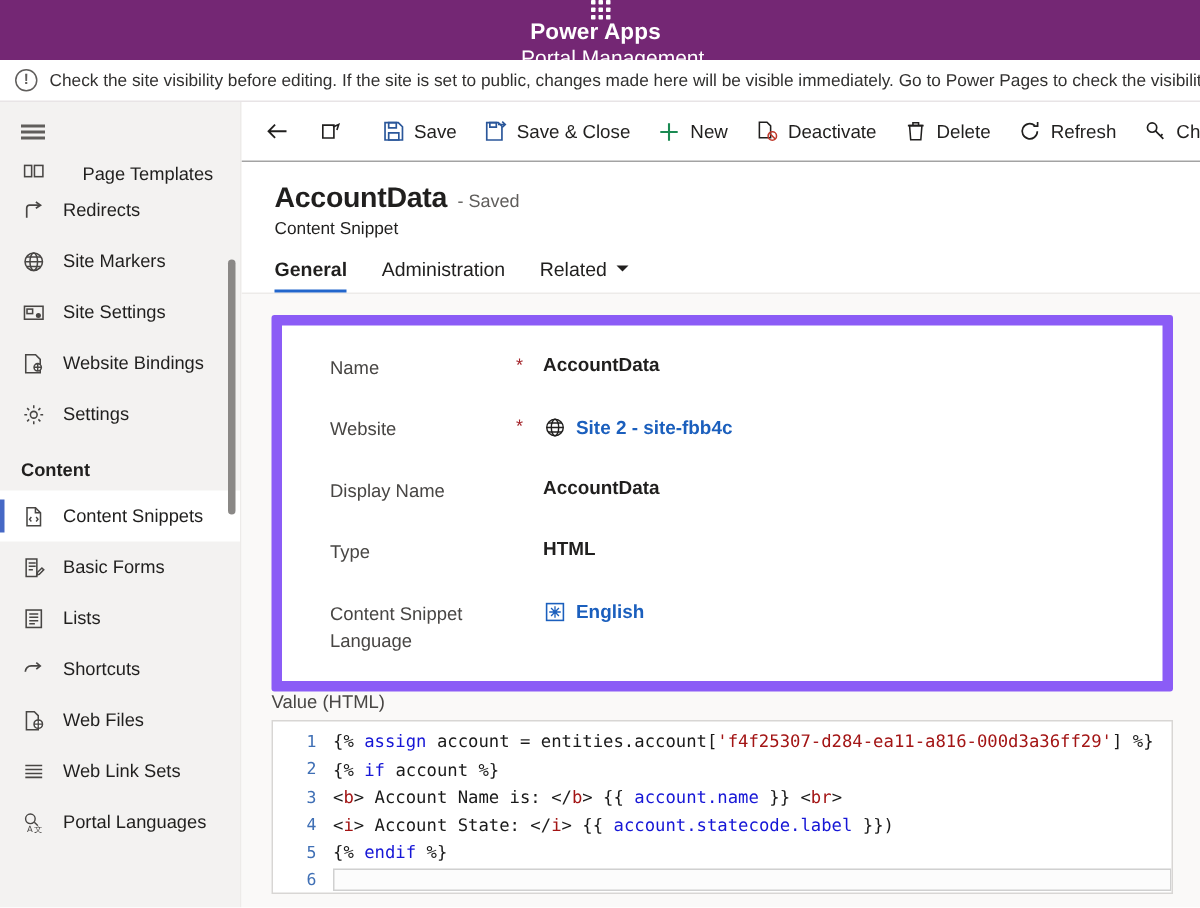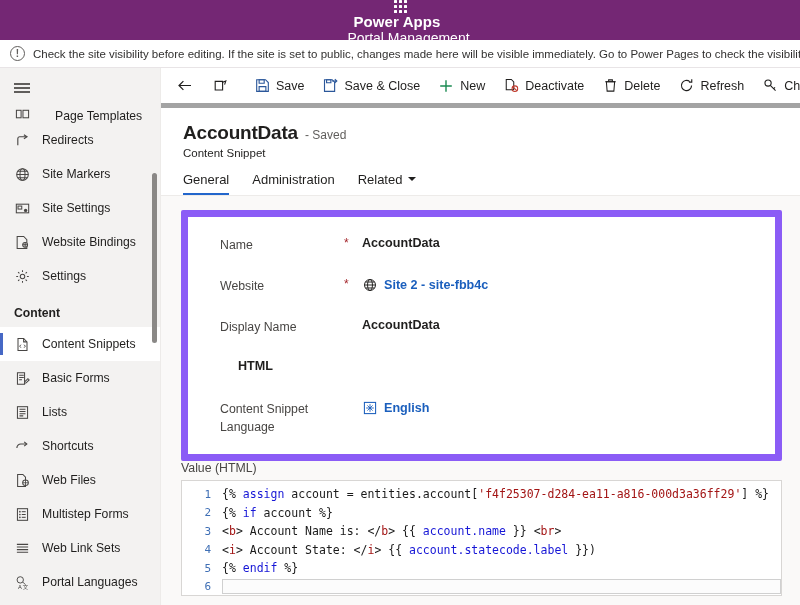"Save" .cmdbar { border-bottom: 5px solid #a3a3a3 -> 1px solid #a3a3a3 }
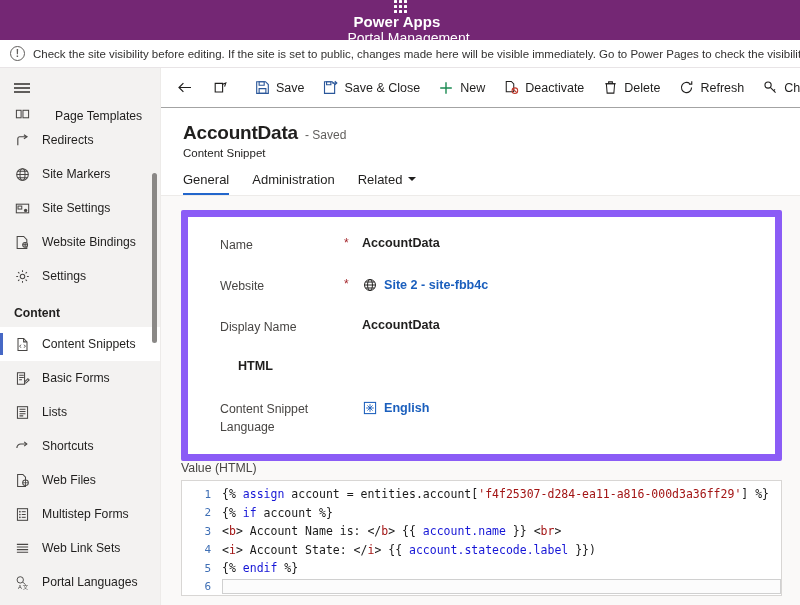"General" .tab.active { font-weight: normal -> bold }
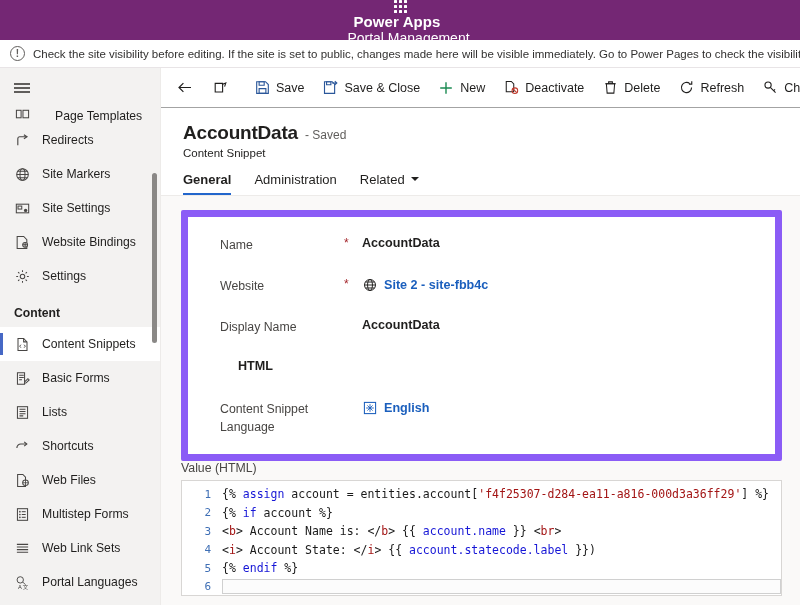"Type" div.f-label { html: none -> <div>Type</div> }
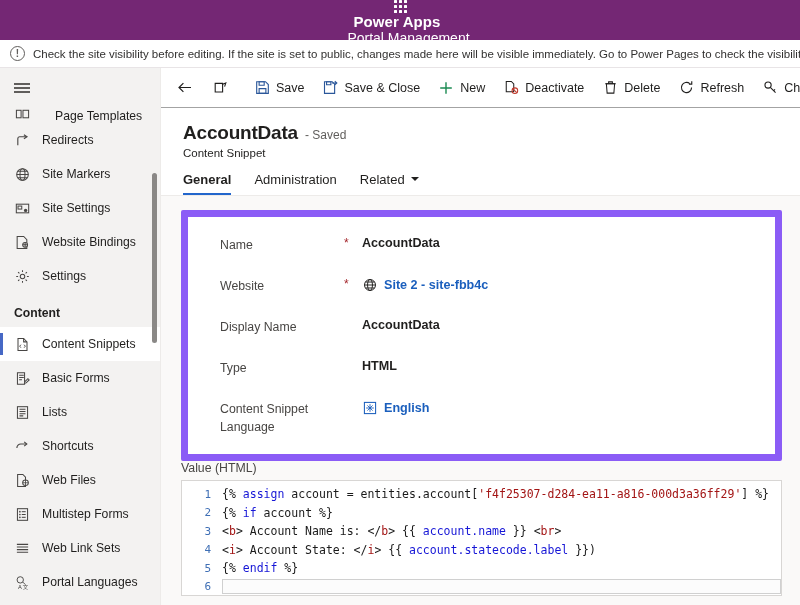"Multistep Forms" div.nav-item { html: <div> <span> <svg> <rect></rect> <circle></circle> <path></path> <circle></circle> <path></path> <circle></circle> <path></path> </svg> </span> <span>Multistep Forms</span> </div> -> none }
